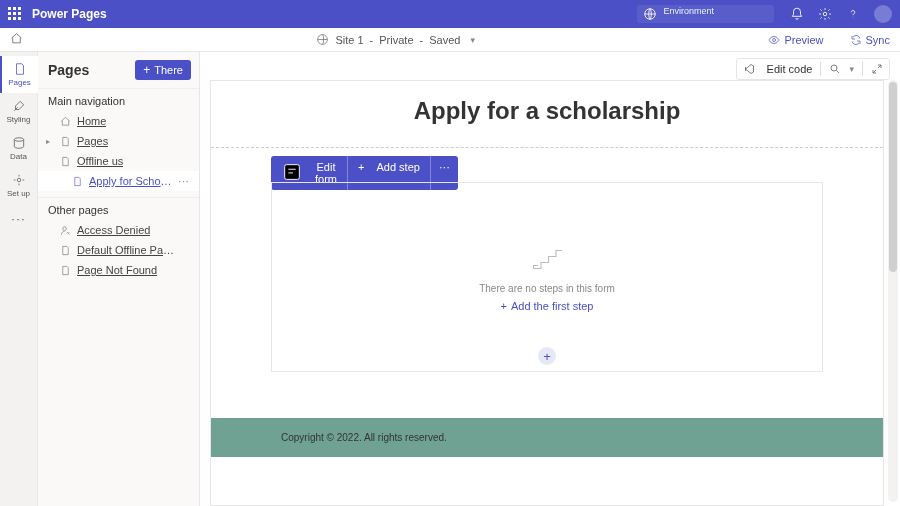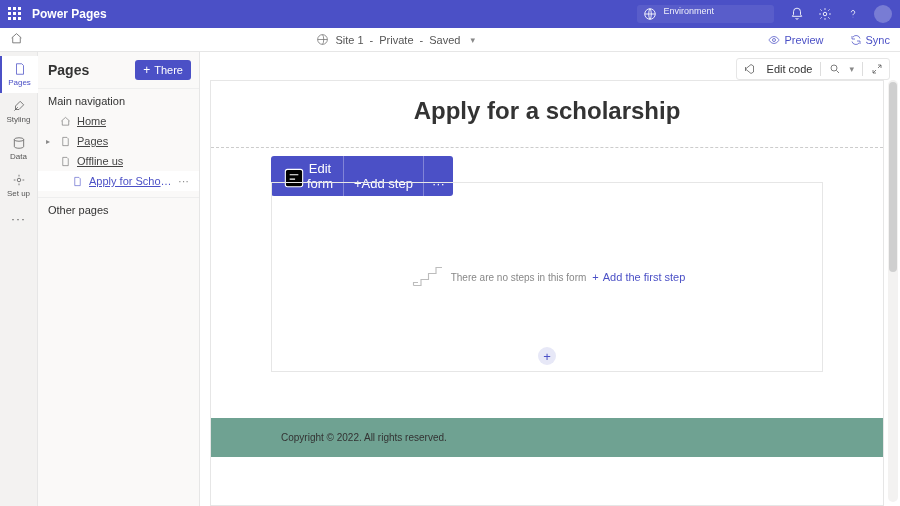"Edit form" .toolbar button { align-items: flex-end -> flex-start; font-size: 13px -> 11px; gap: 0 -> 12px }
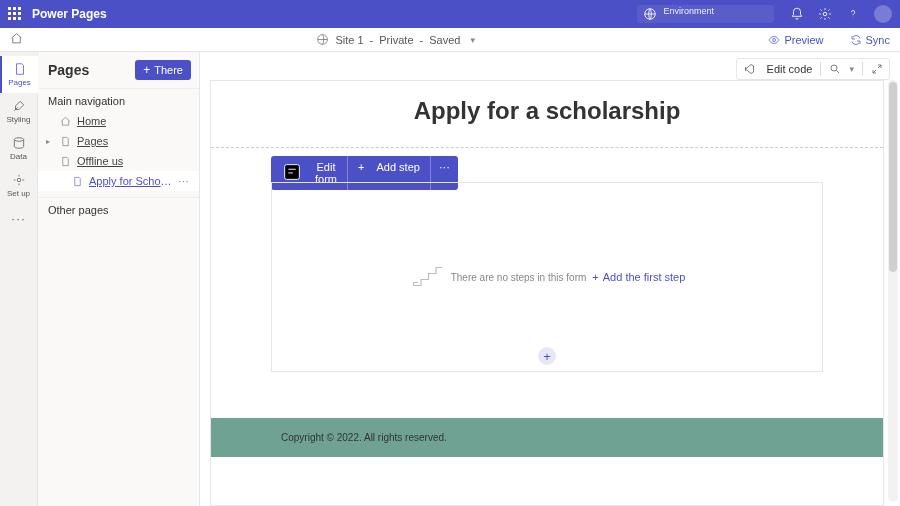"Access Denied" ul.tree { html: none -> <ul> <li> <svg> <circle></circle> <path></path> </svg> <span>Access Denied</span> </li> <li> <svg> <path></path> </svg> <span>Default Offline Page</span> </li> <li> <svg> <path></path> </svg> <span>Page Not Found</span> </li> </ul> }
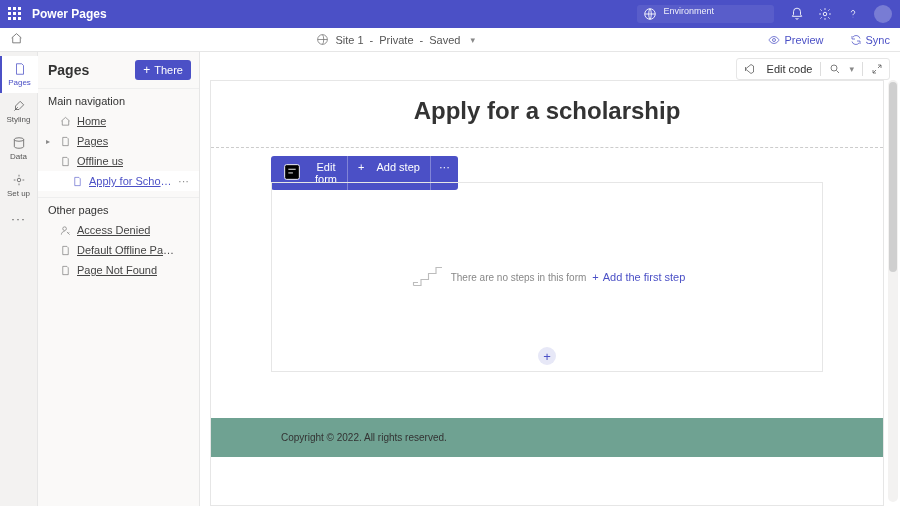"There are no steps in" .form-box { flex-direction: row -> column }
